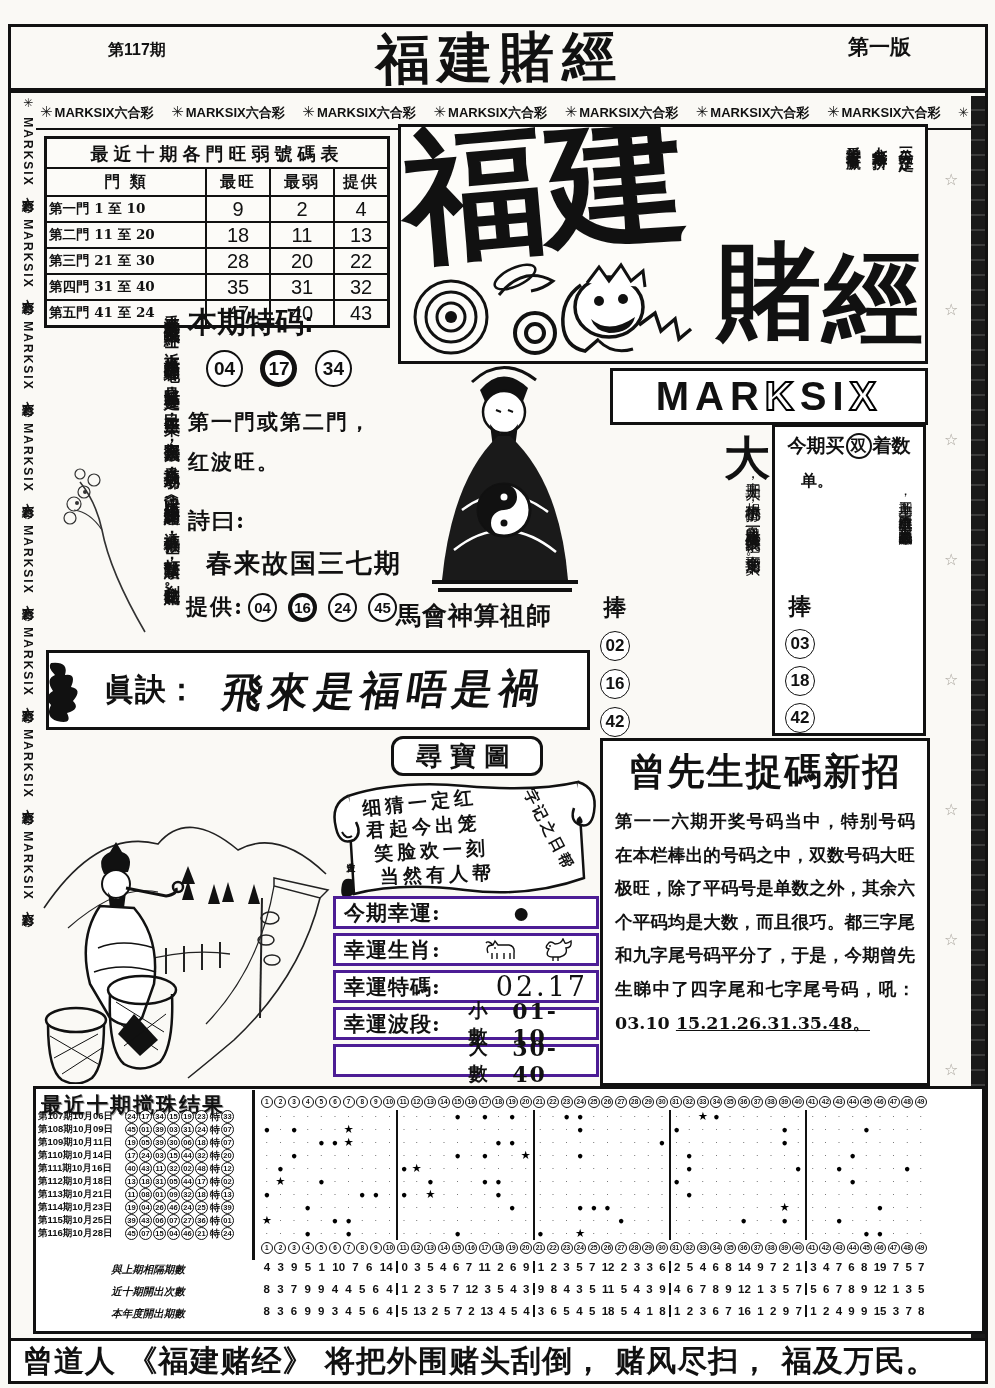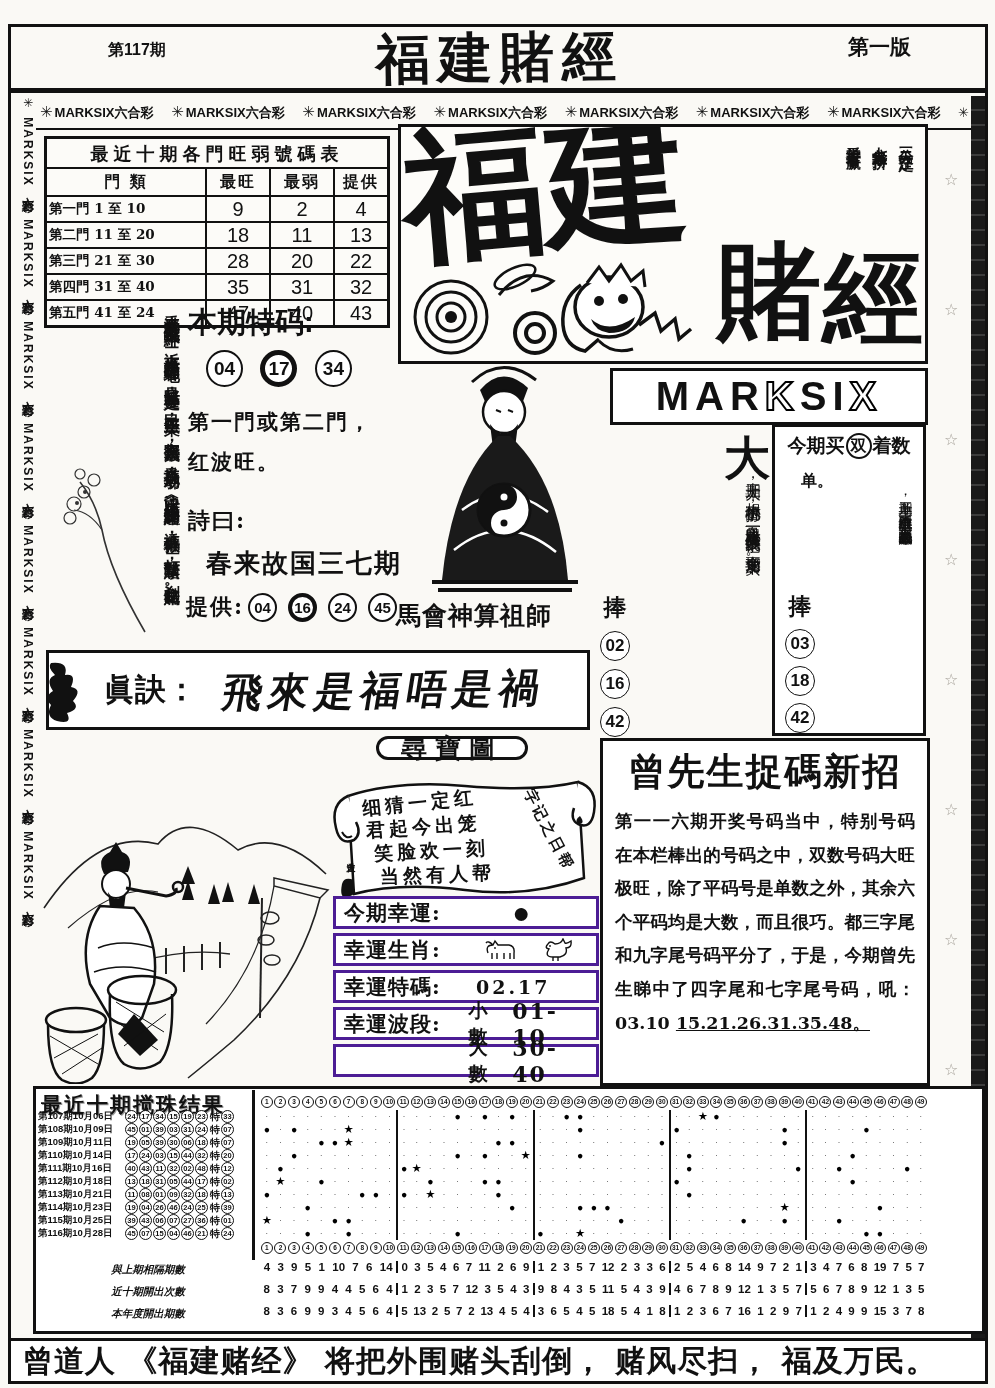"尋寶圖" .tr-title { height: 24px -> 40px; left: 376px -> 391px }
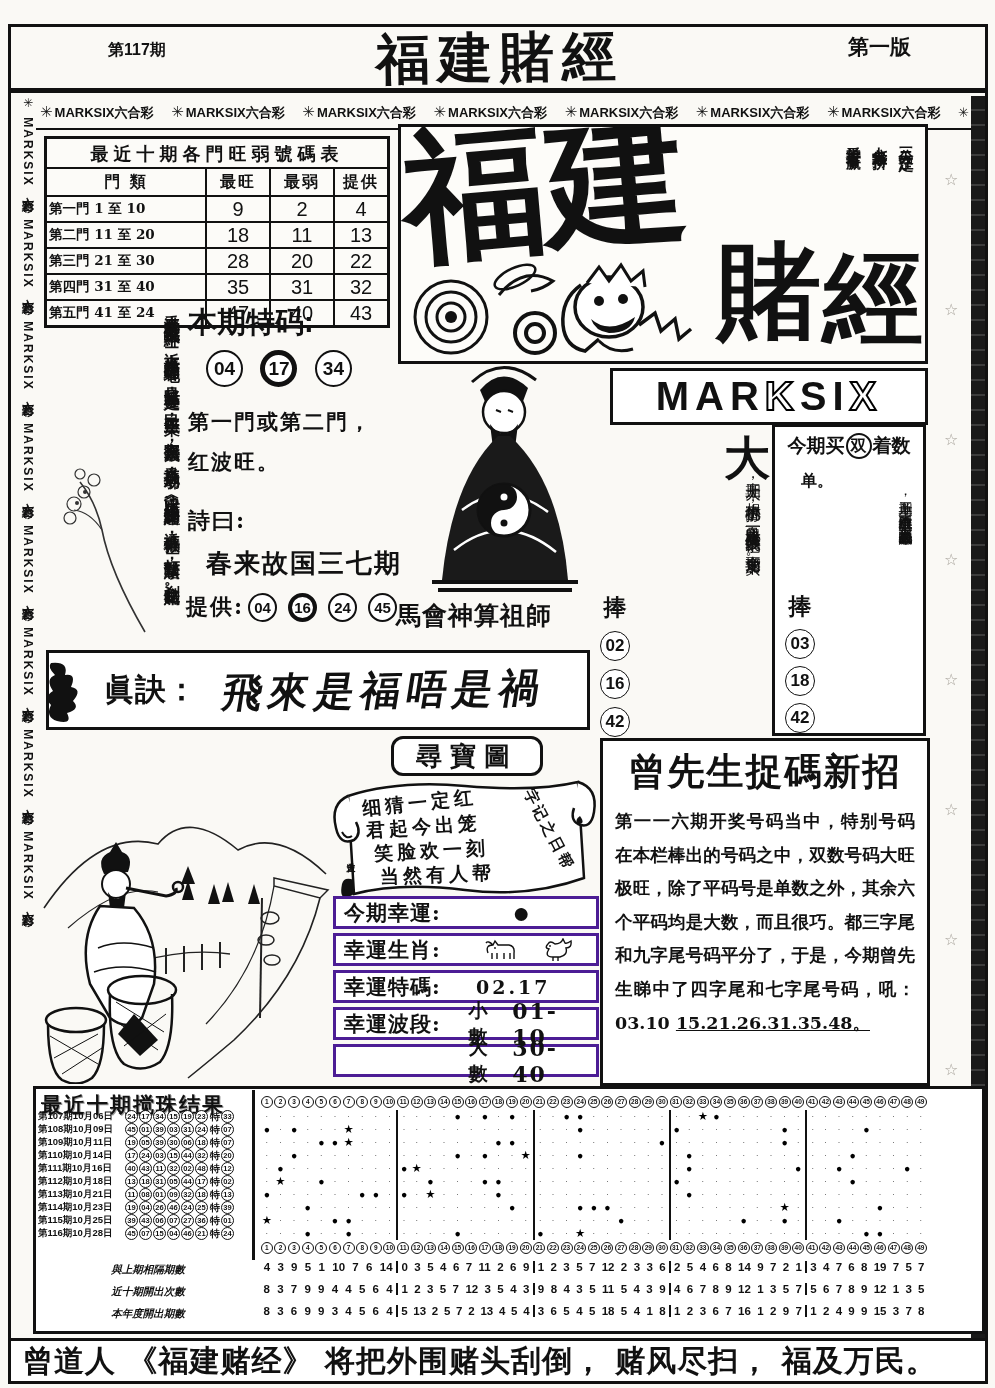"02.17" .lk-val { font-size: 19px -> 27px; font-weight: bold -> normal; margin-left: 0 -> 32px }
